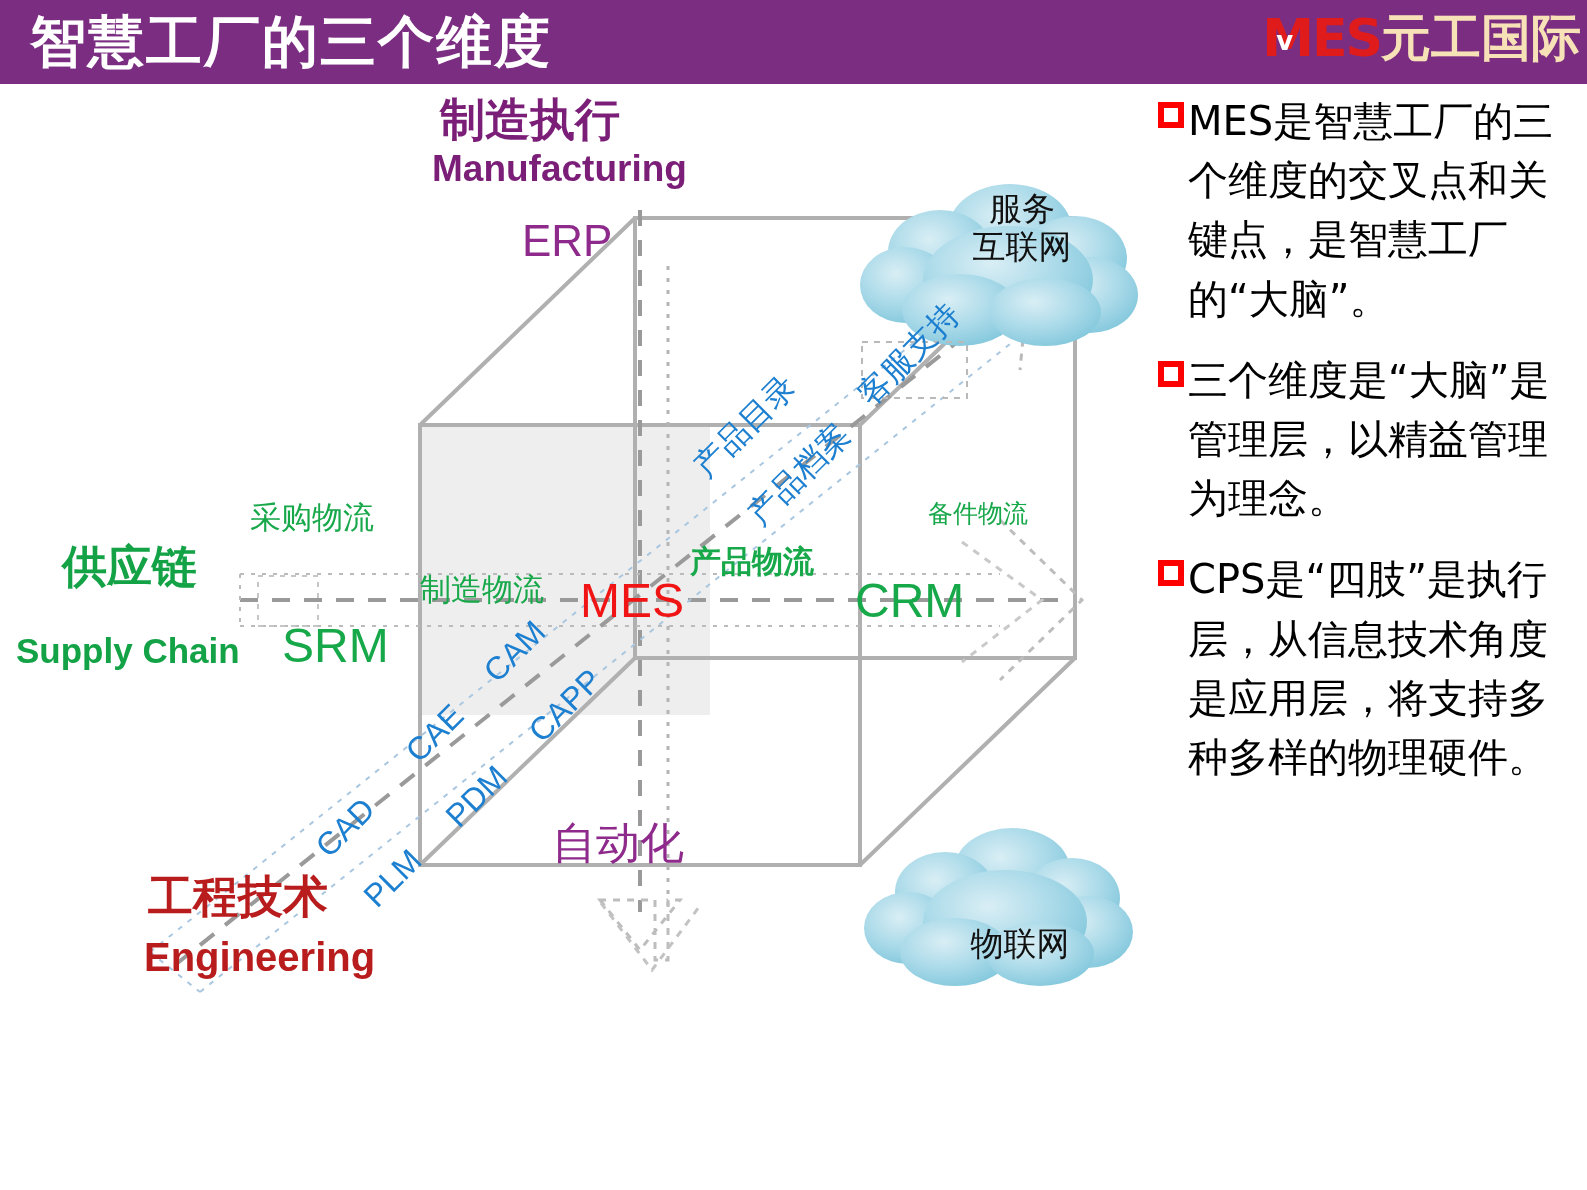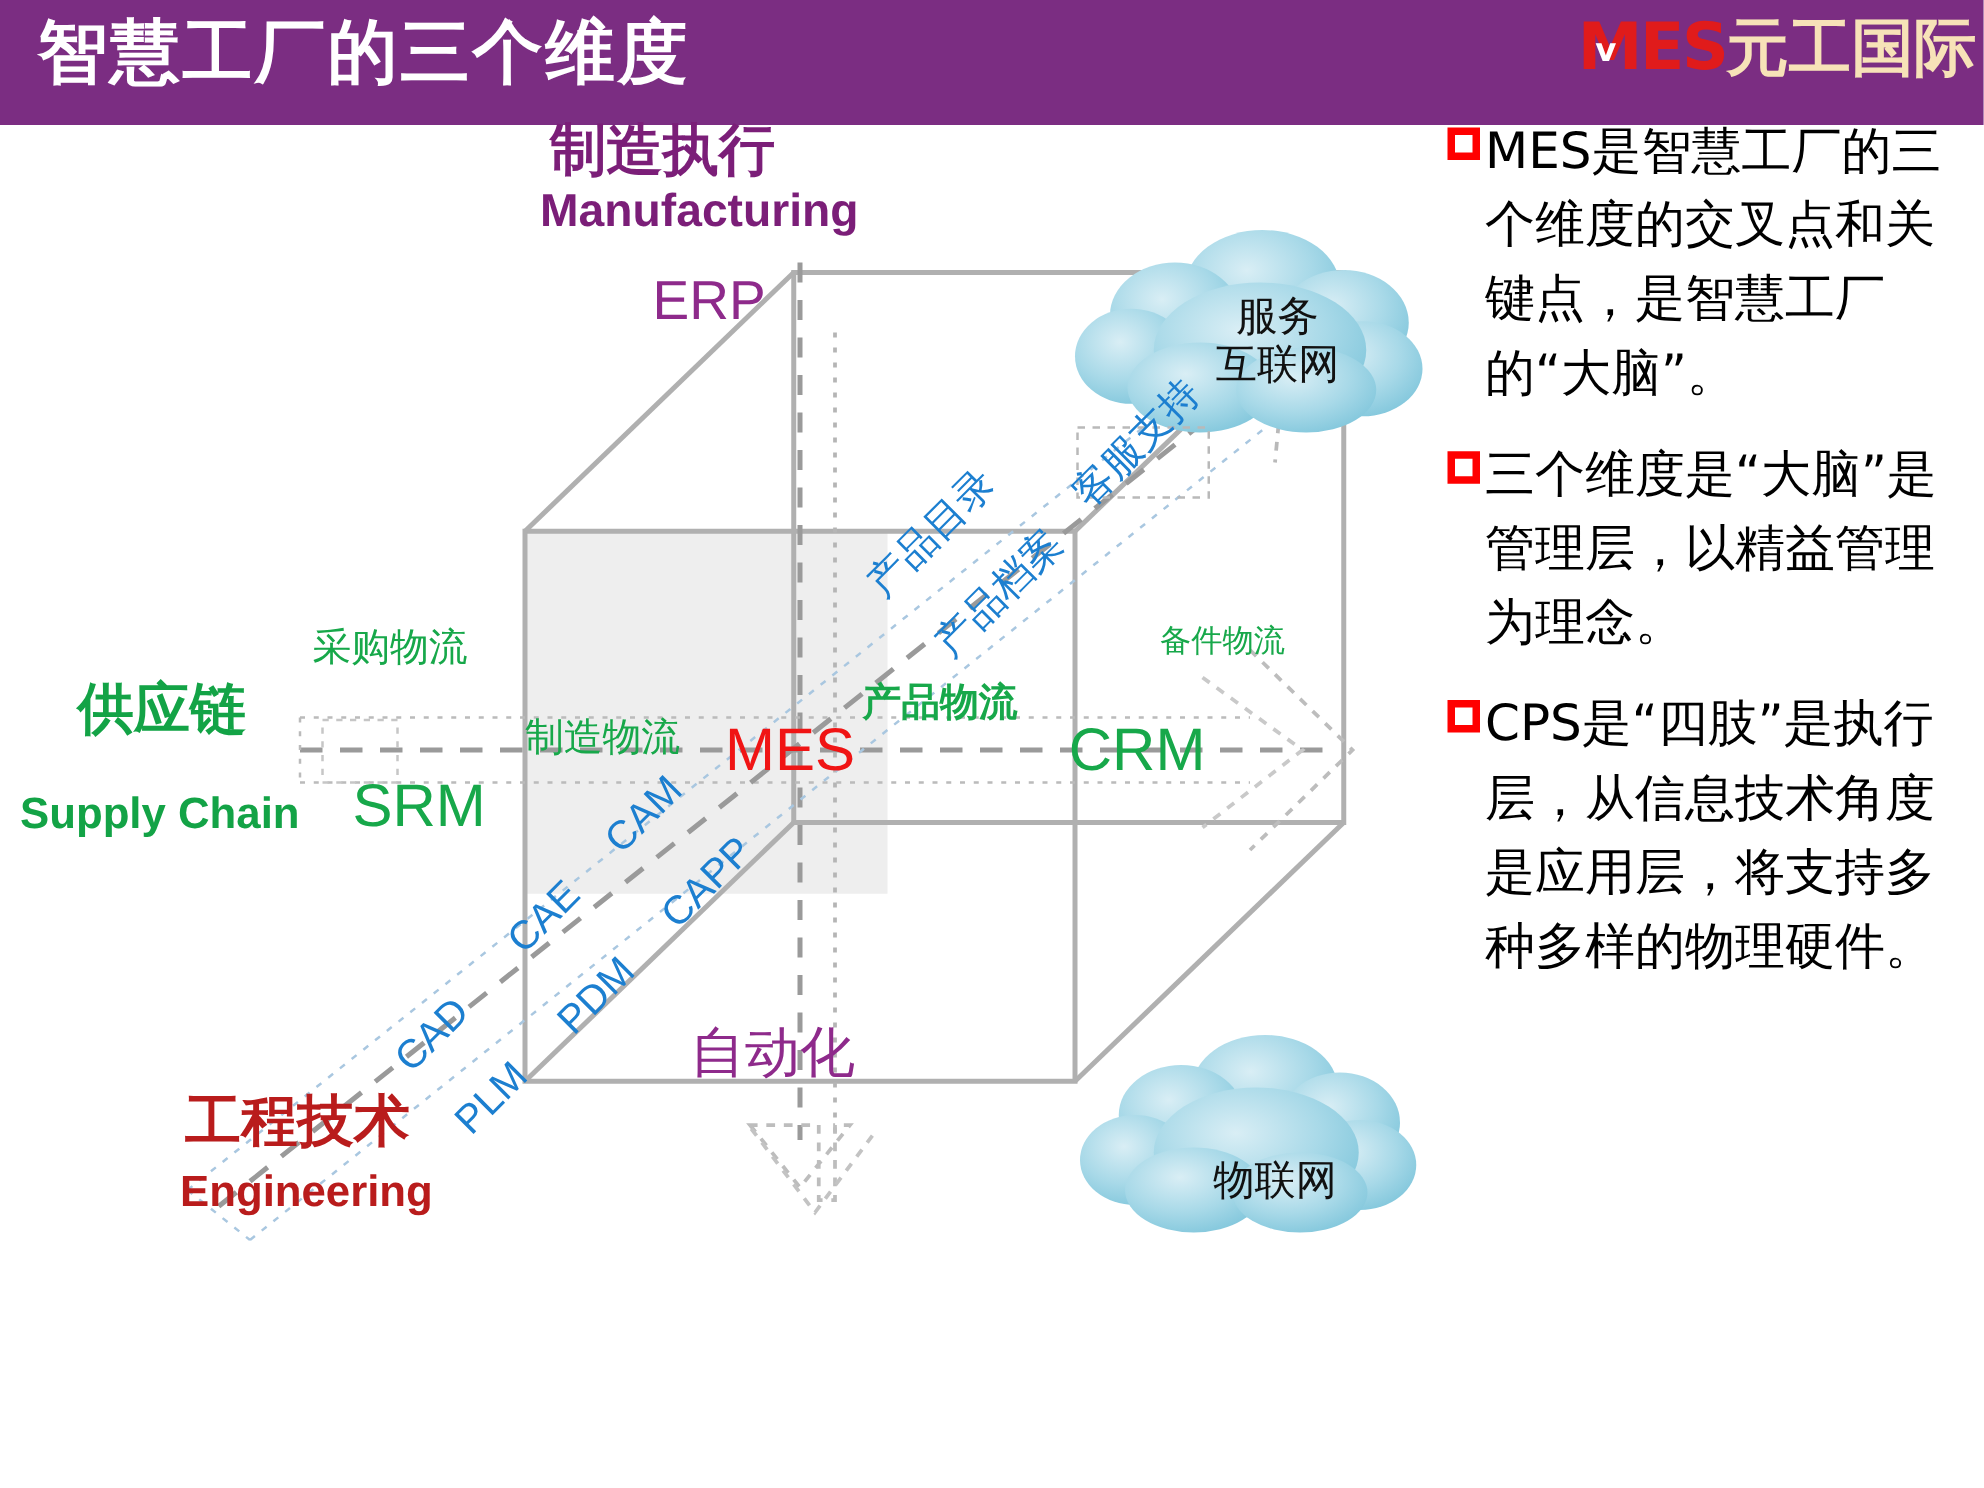"智慧工厂的三个维度" .header { height: 100px -> 84px }
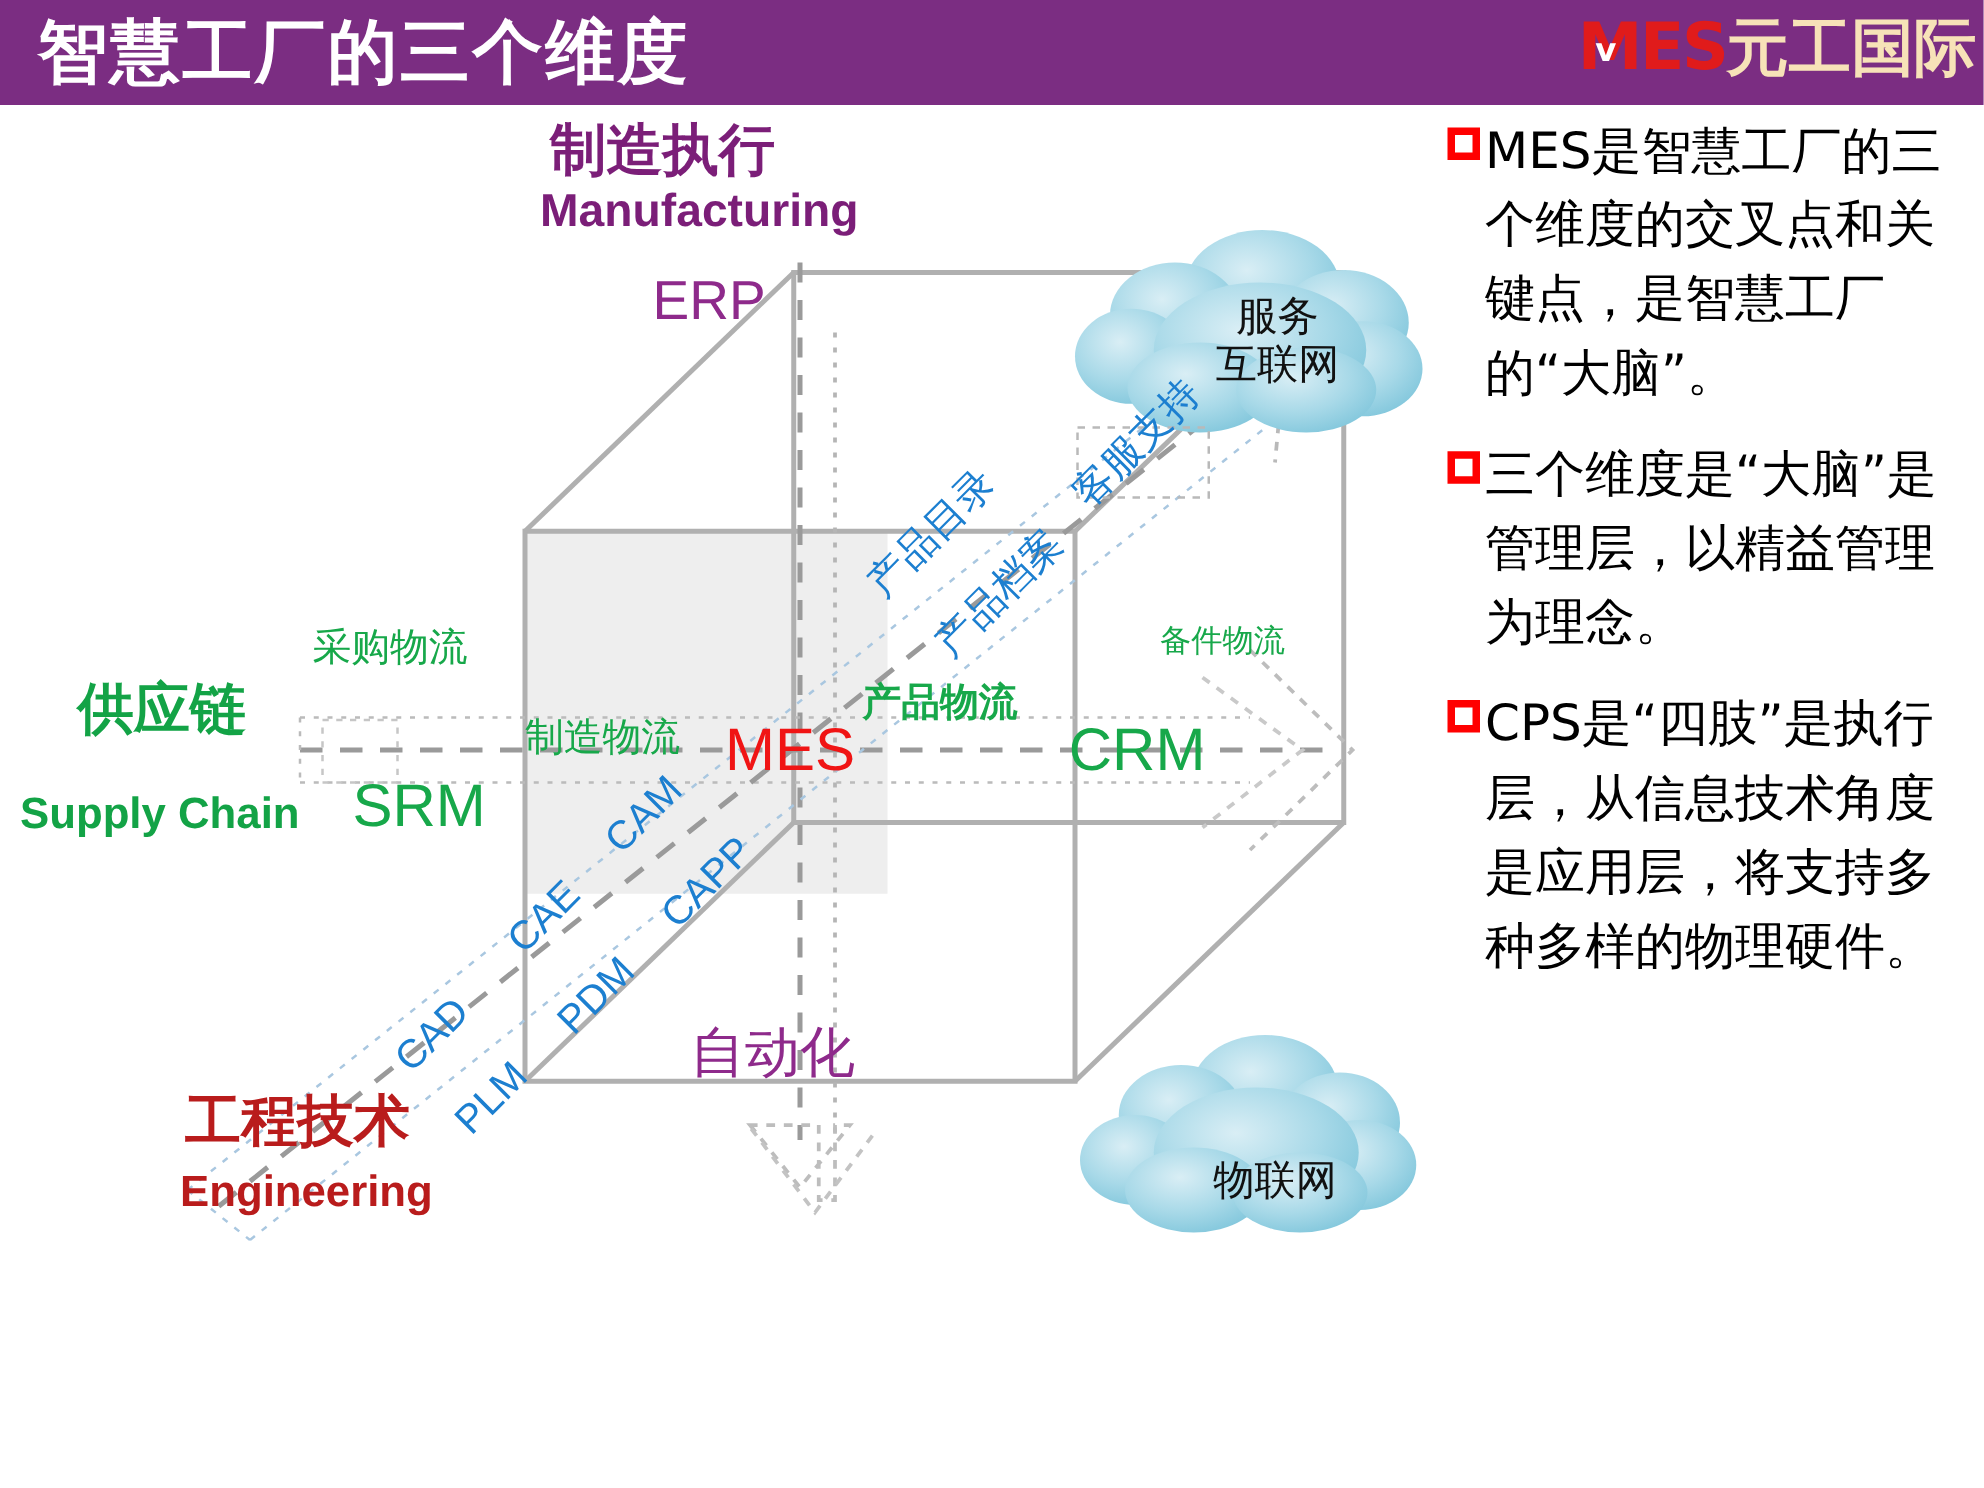"服务" .c1-text { margin-top: 44px -> none }
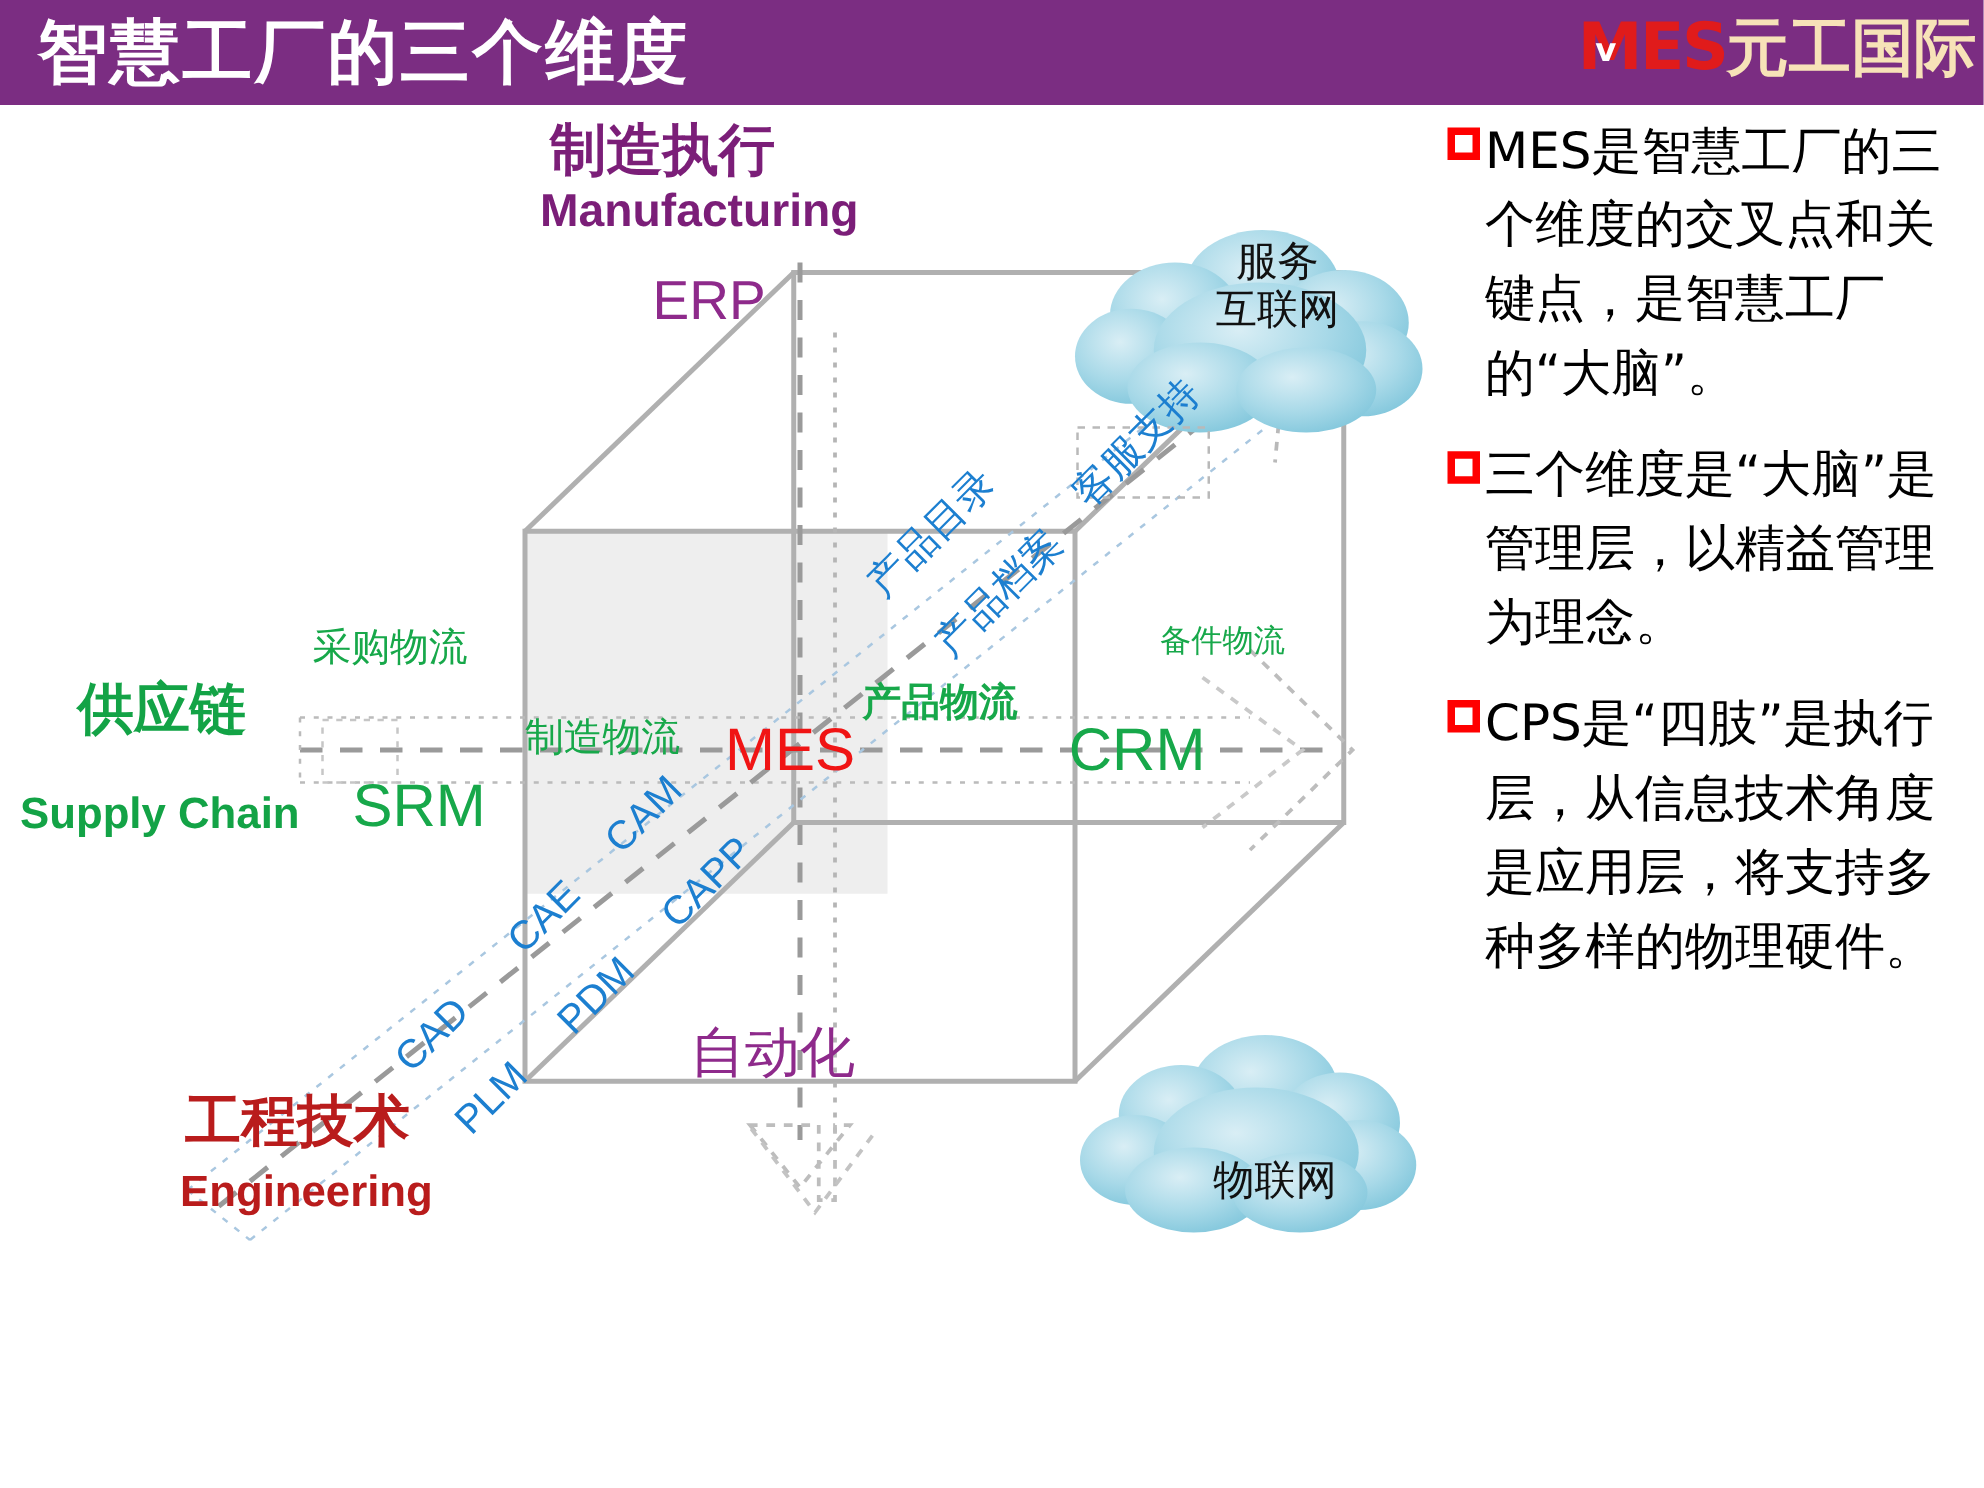"Engineering" .t-eng { font-size: 35px -> 40px }
